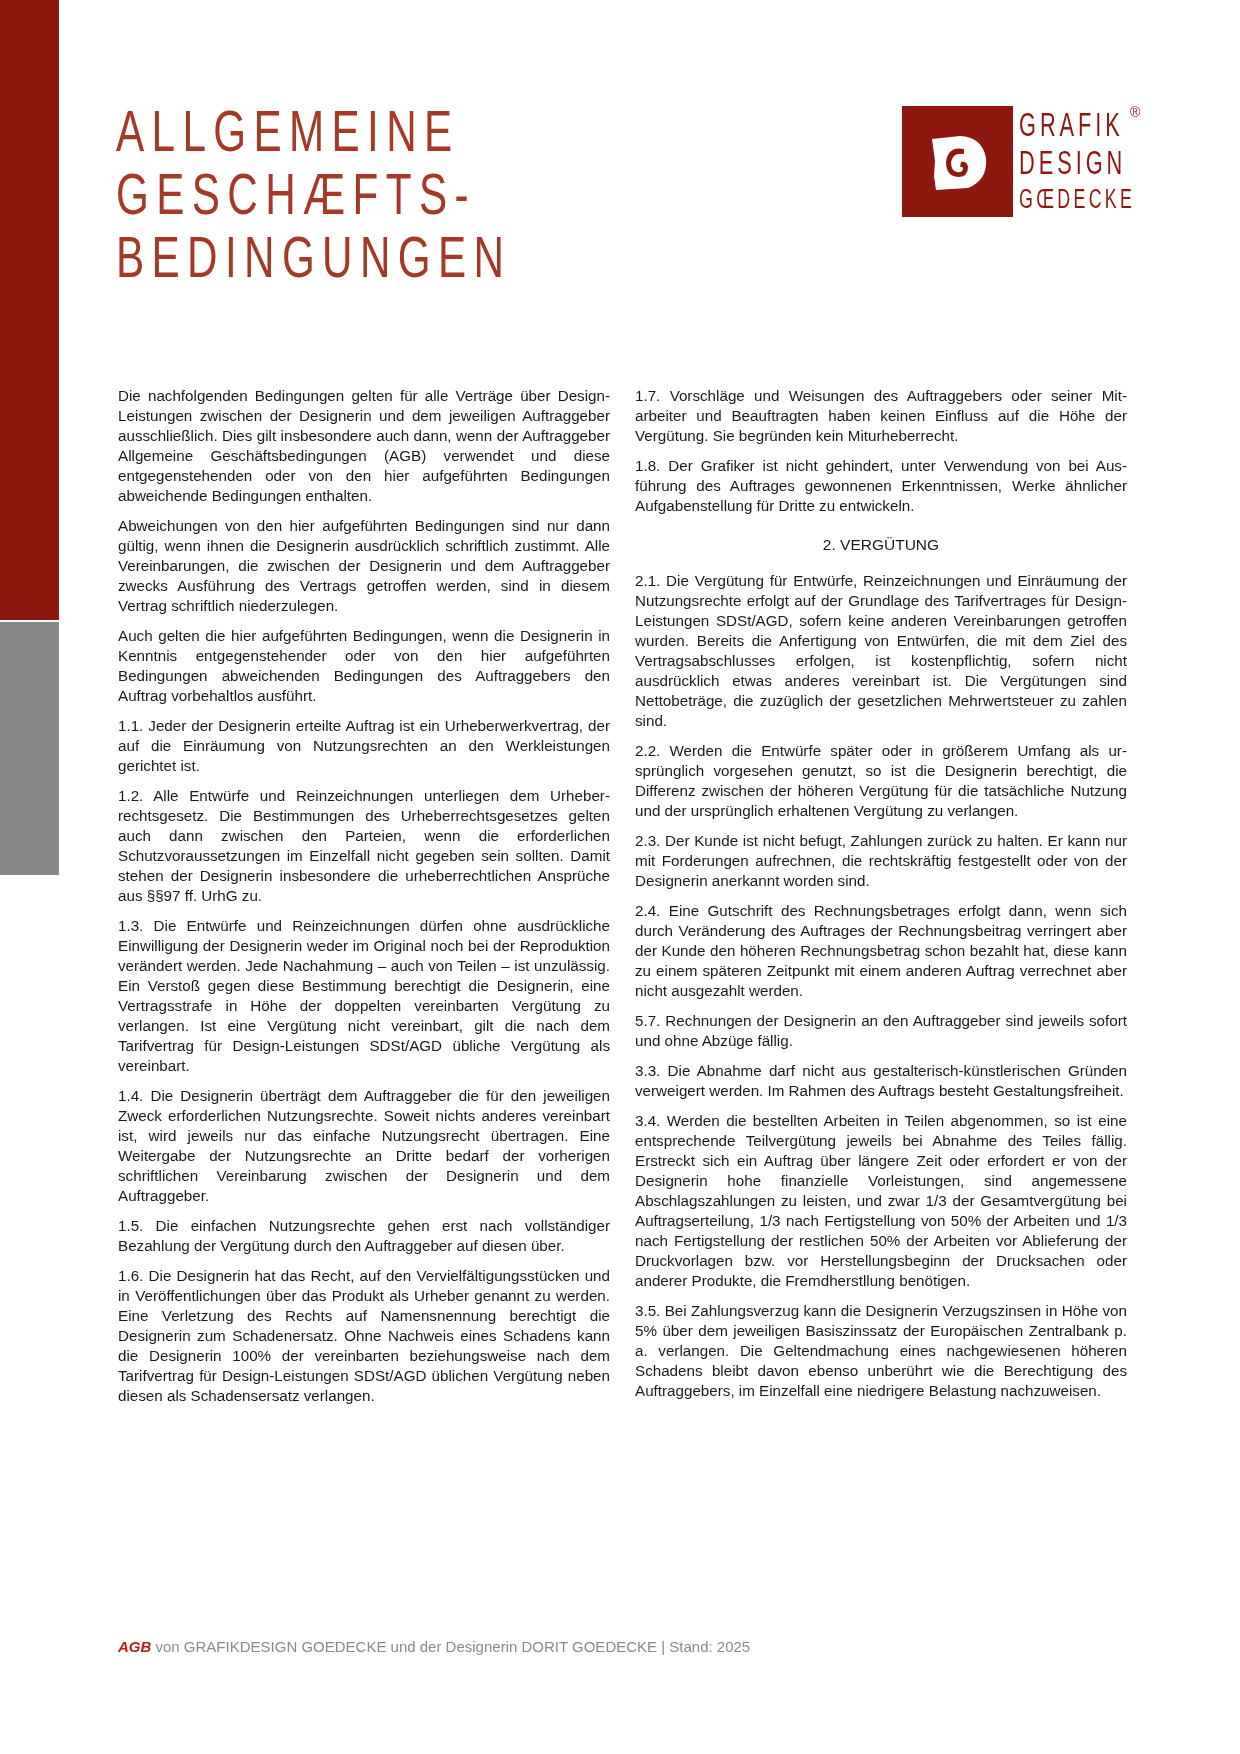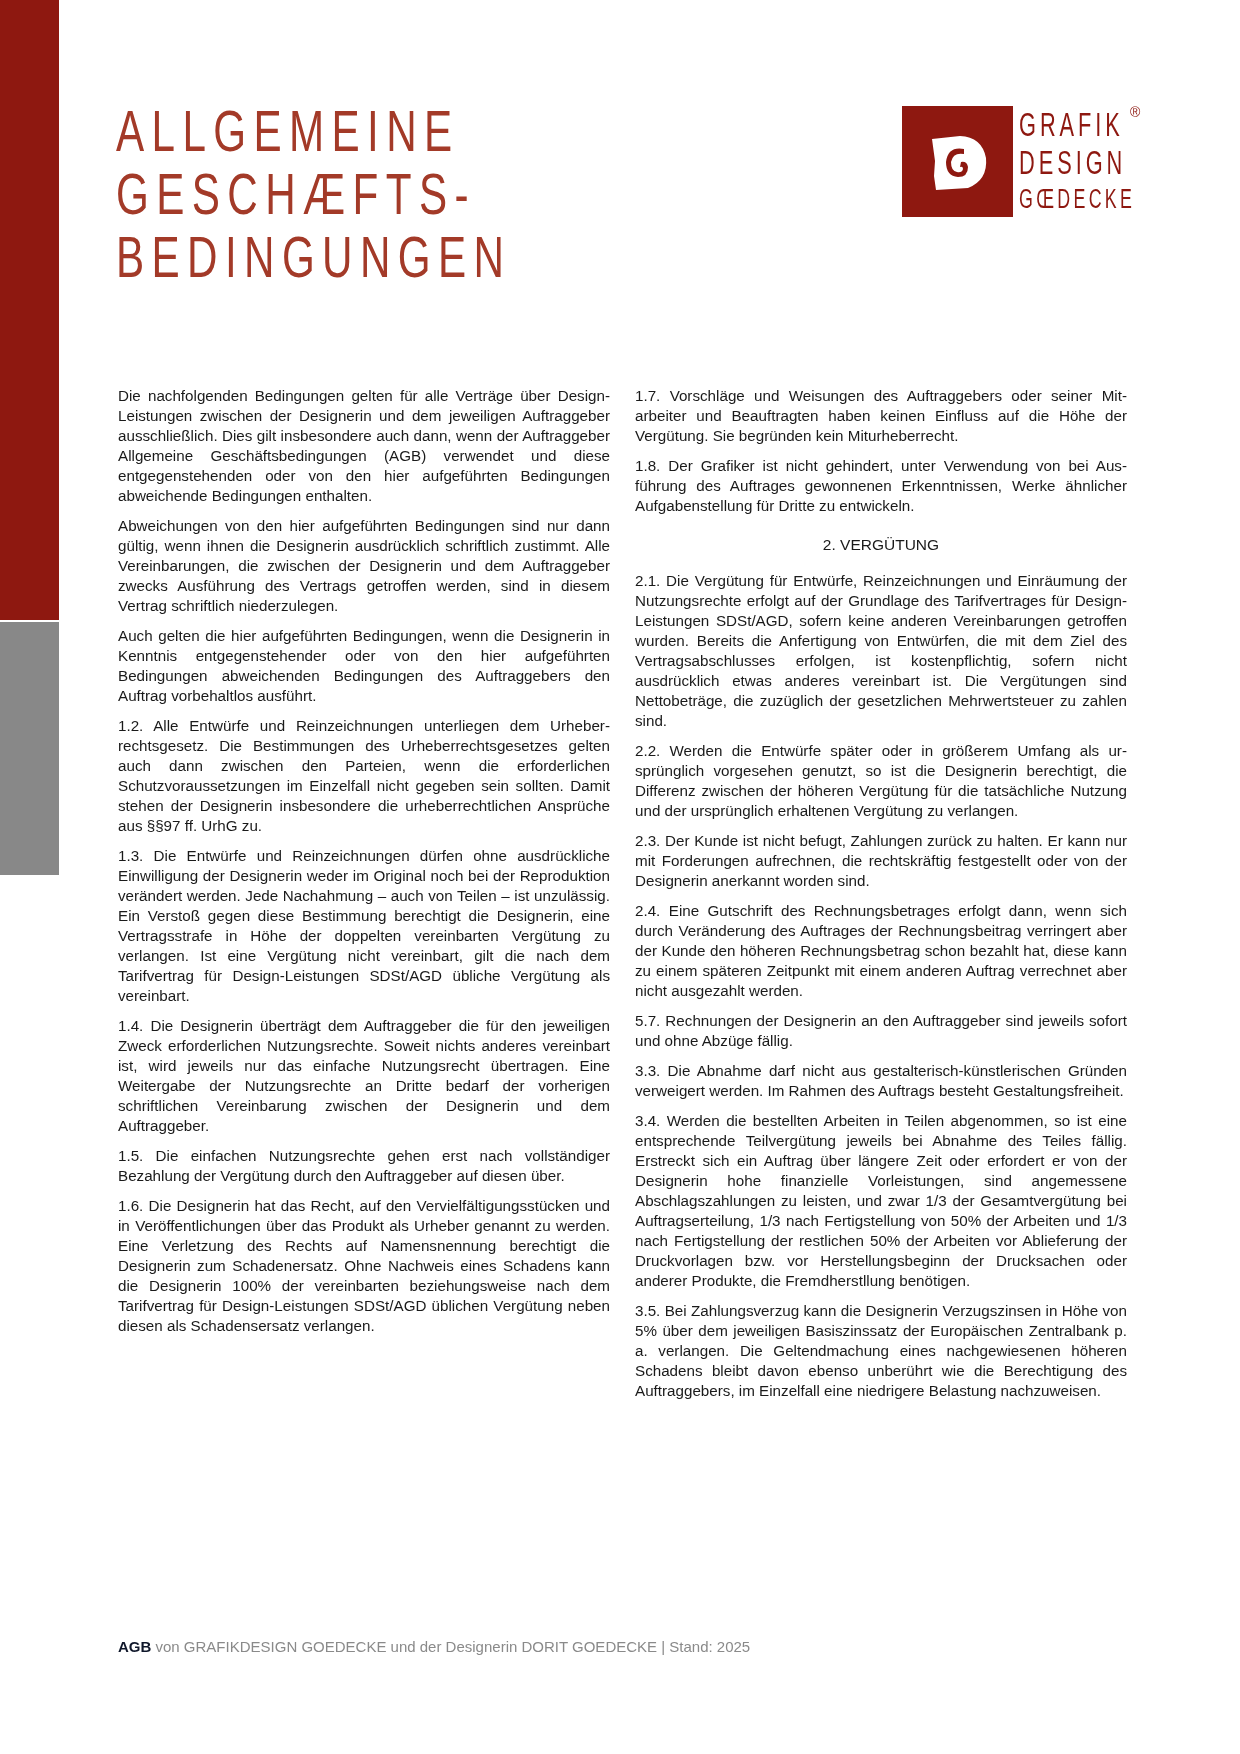"1.1. Jeder der Designerin erteilte" p { html: none -> <p>1.1. Jeder der Designerin erteilte Auftrag ist ein Urheberwerkver­trag, der auf die Einräumung von Nutzungsrechten an den Werk­leistungen gerichtet ist.</p> }
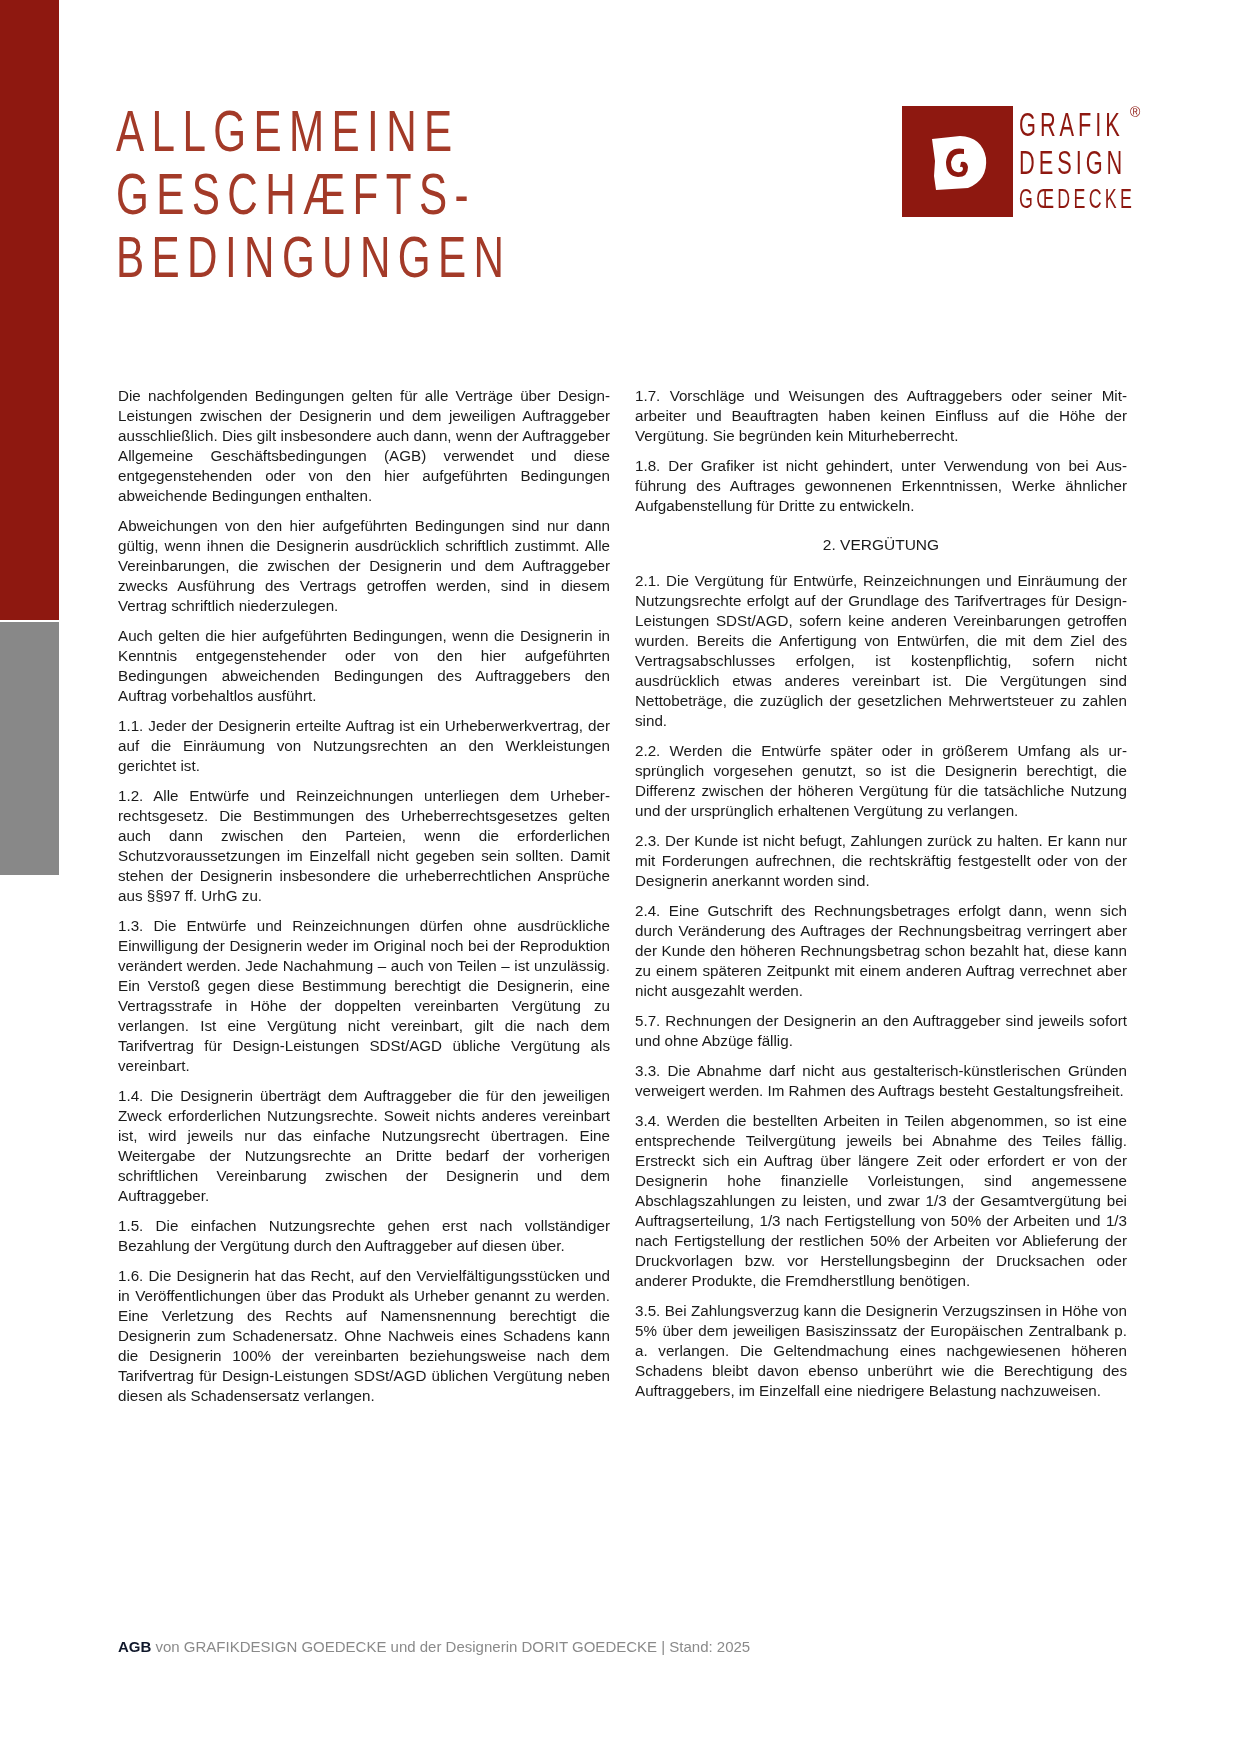"AGB" .footer b { color: #0f172a -> #b91c1c; font-style: none -> italic }
